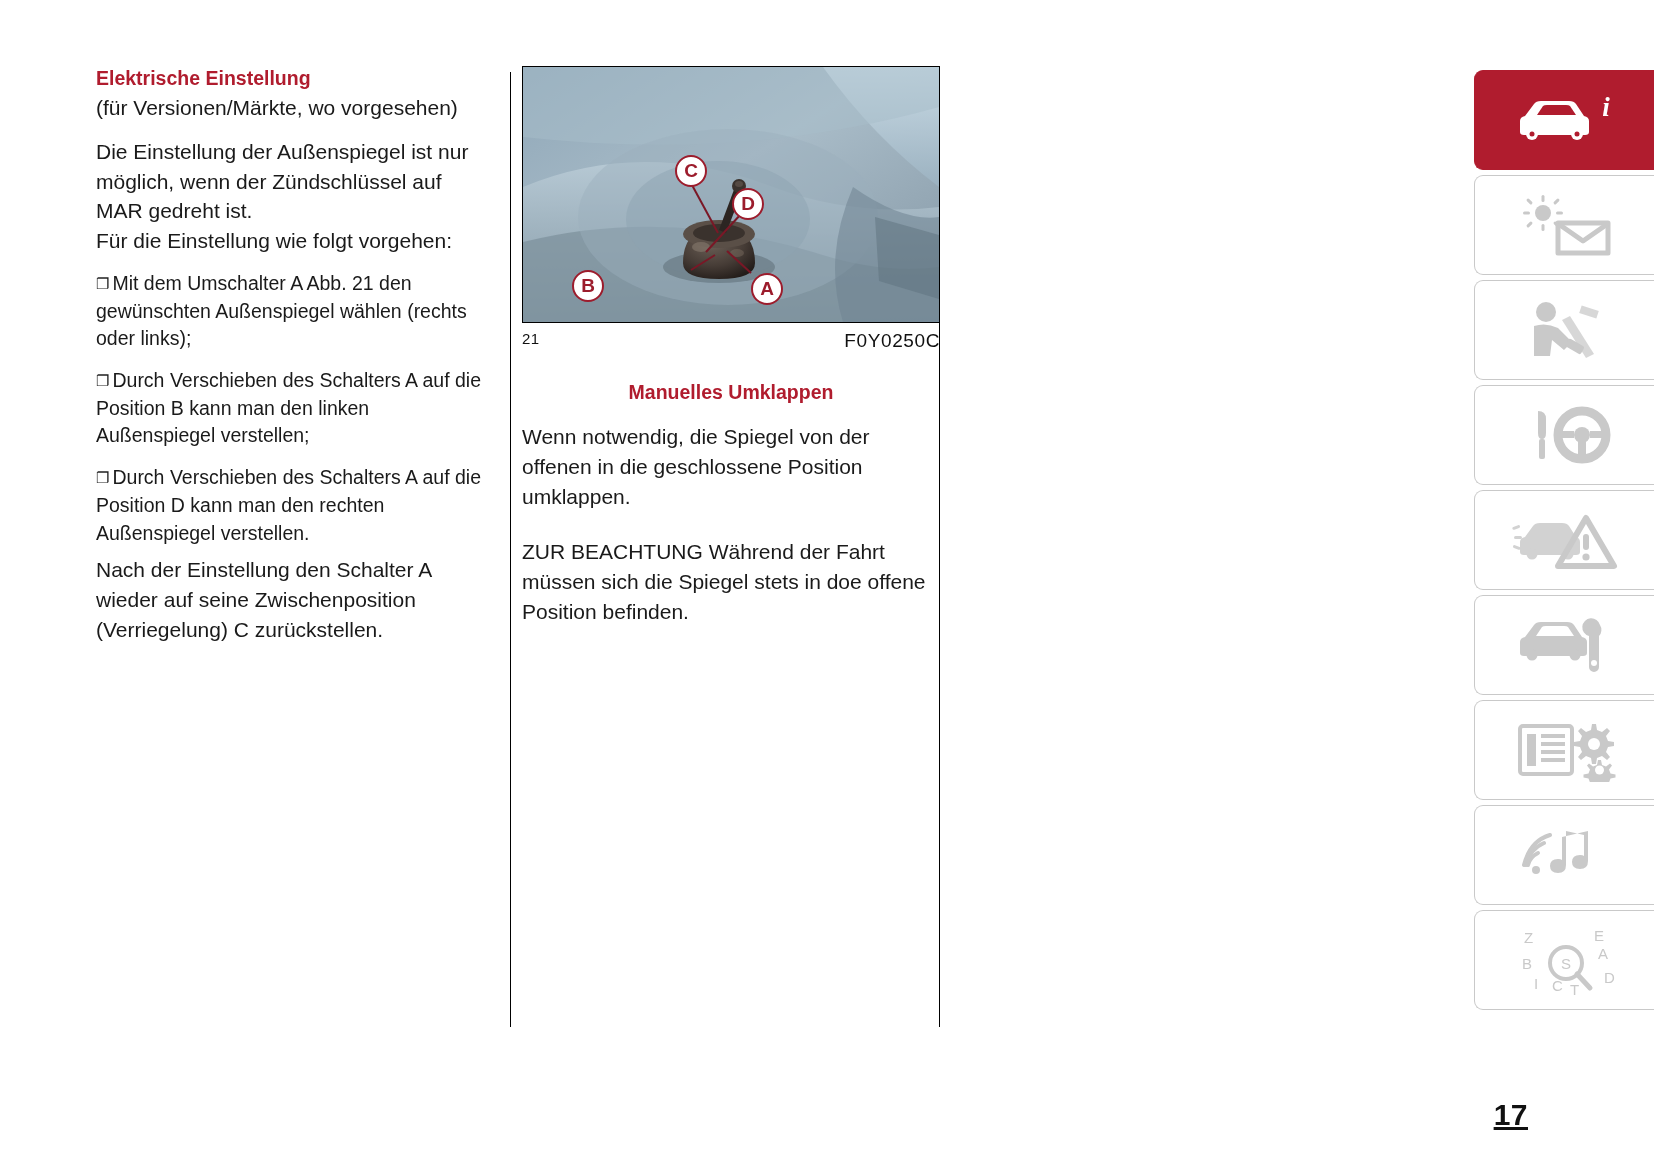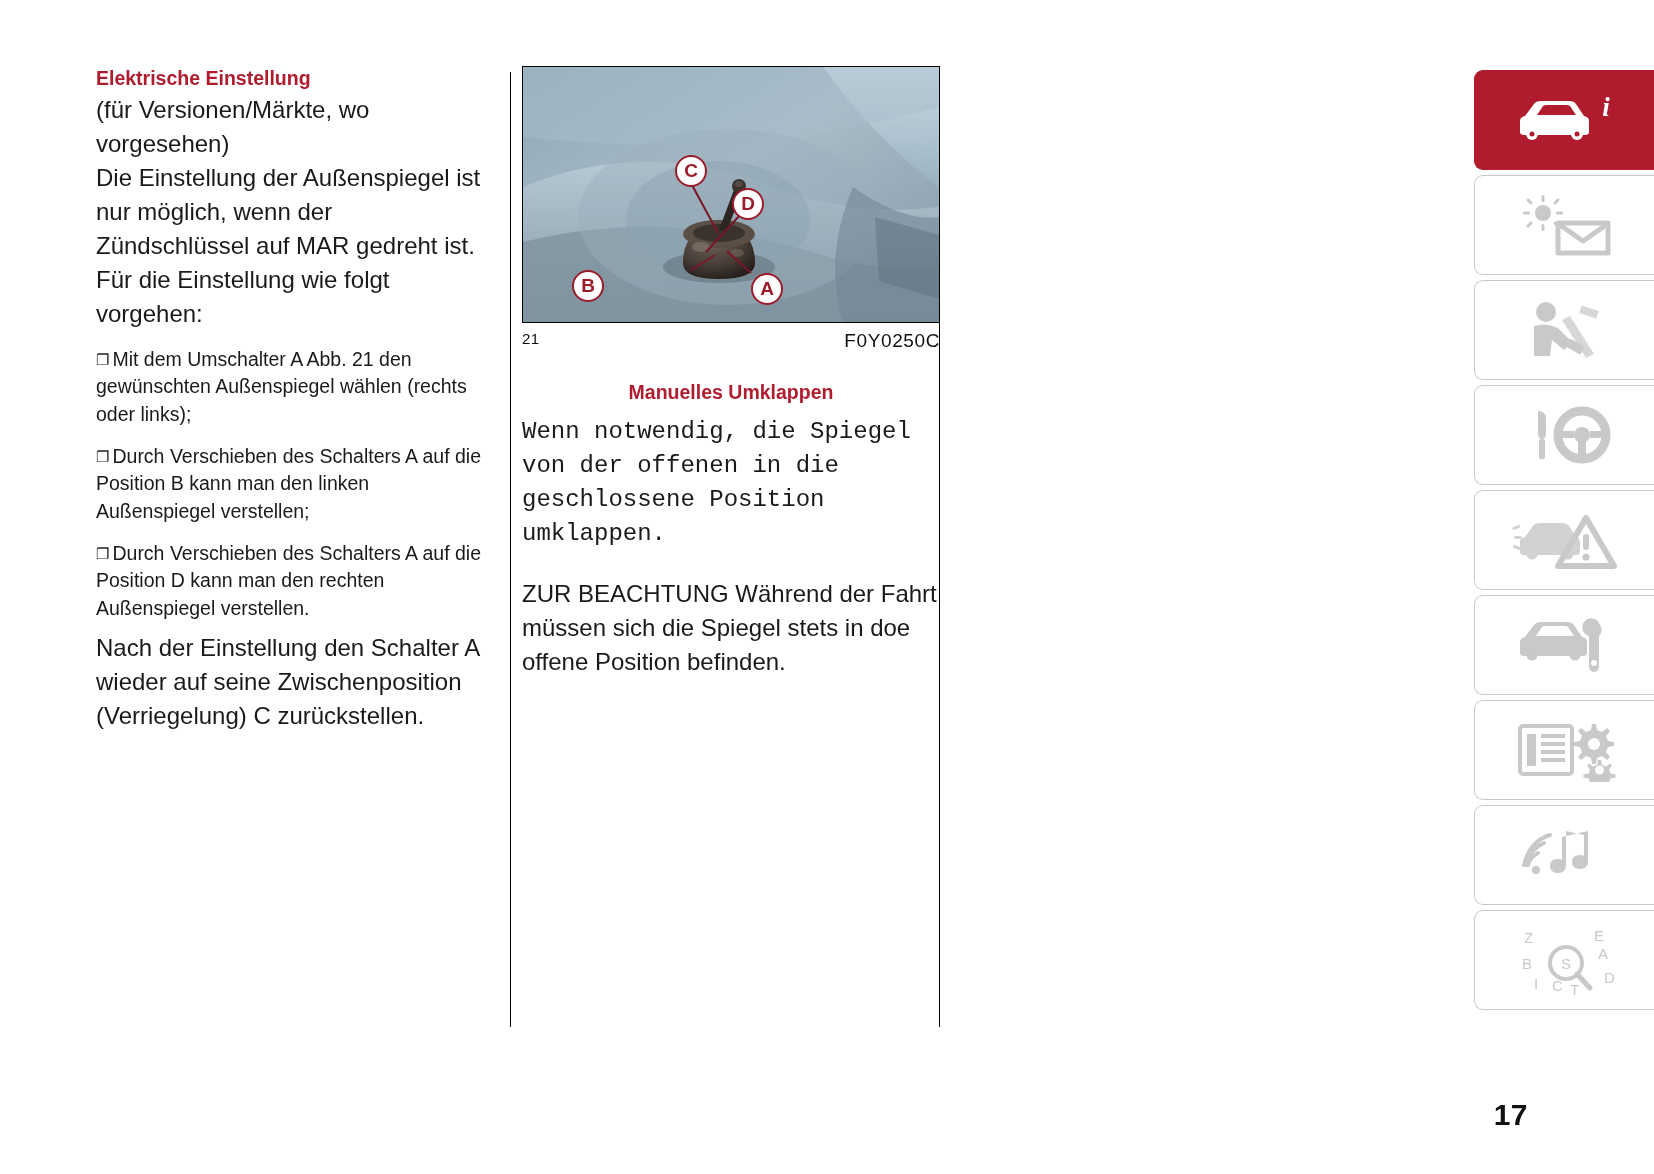"(für Versionen/Märkte, wo vorgesehen)" p.body { font-size: 24px -> 21px }
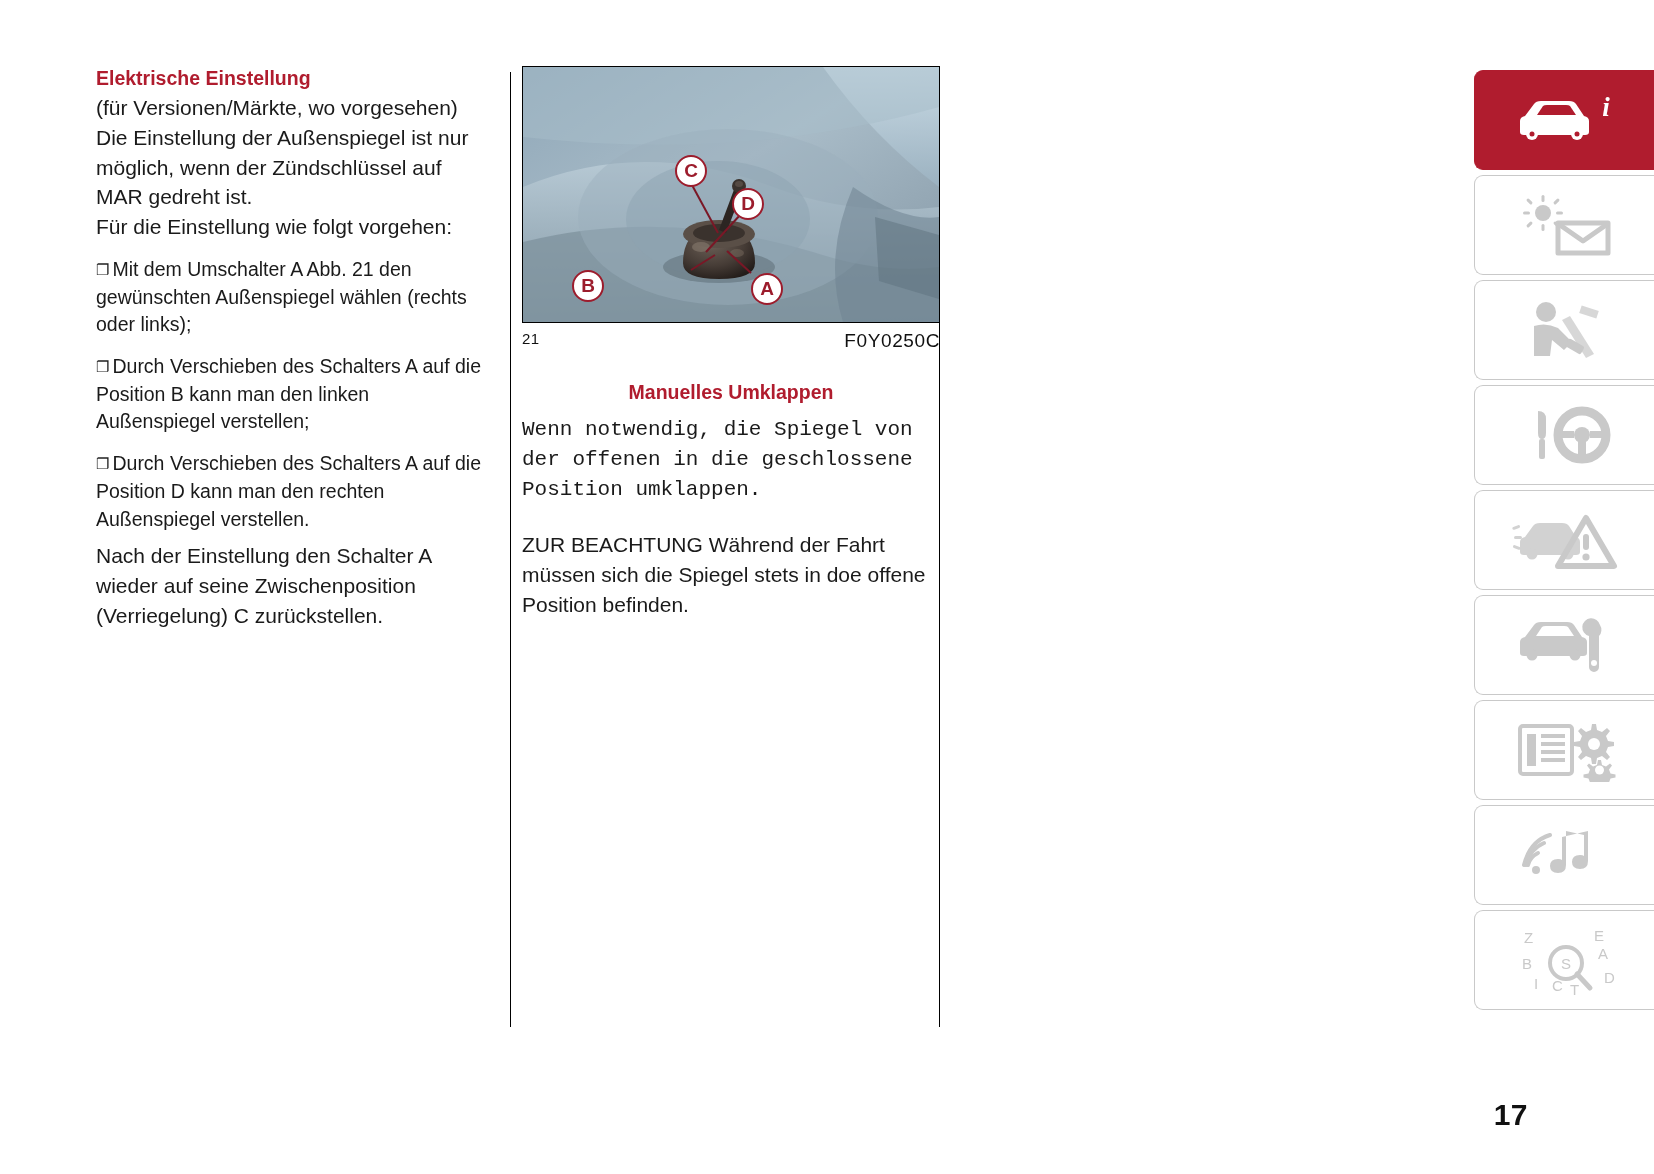"Die Einstellung der Außenspiegel ist" p.body + p.body { margin-top: 0 -> 14px }
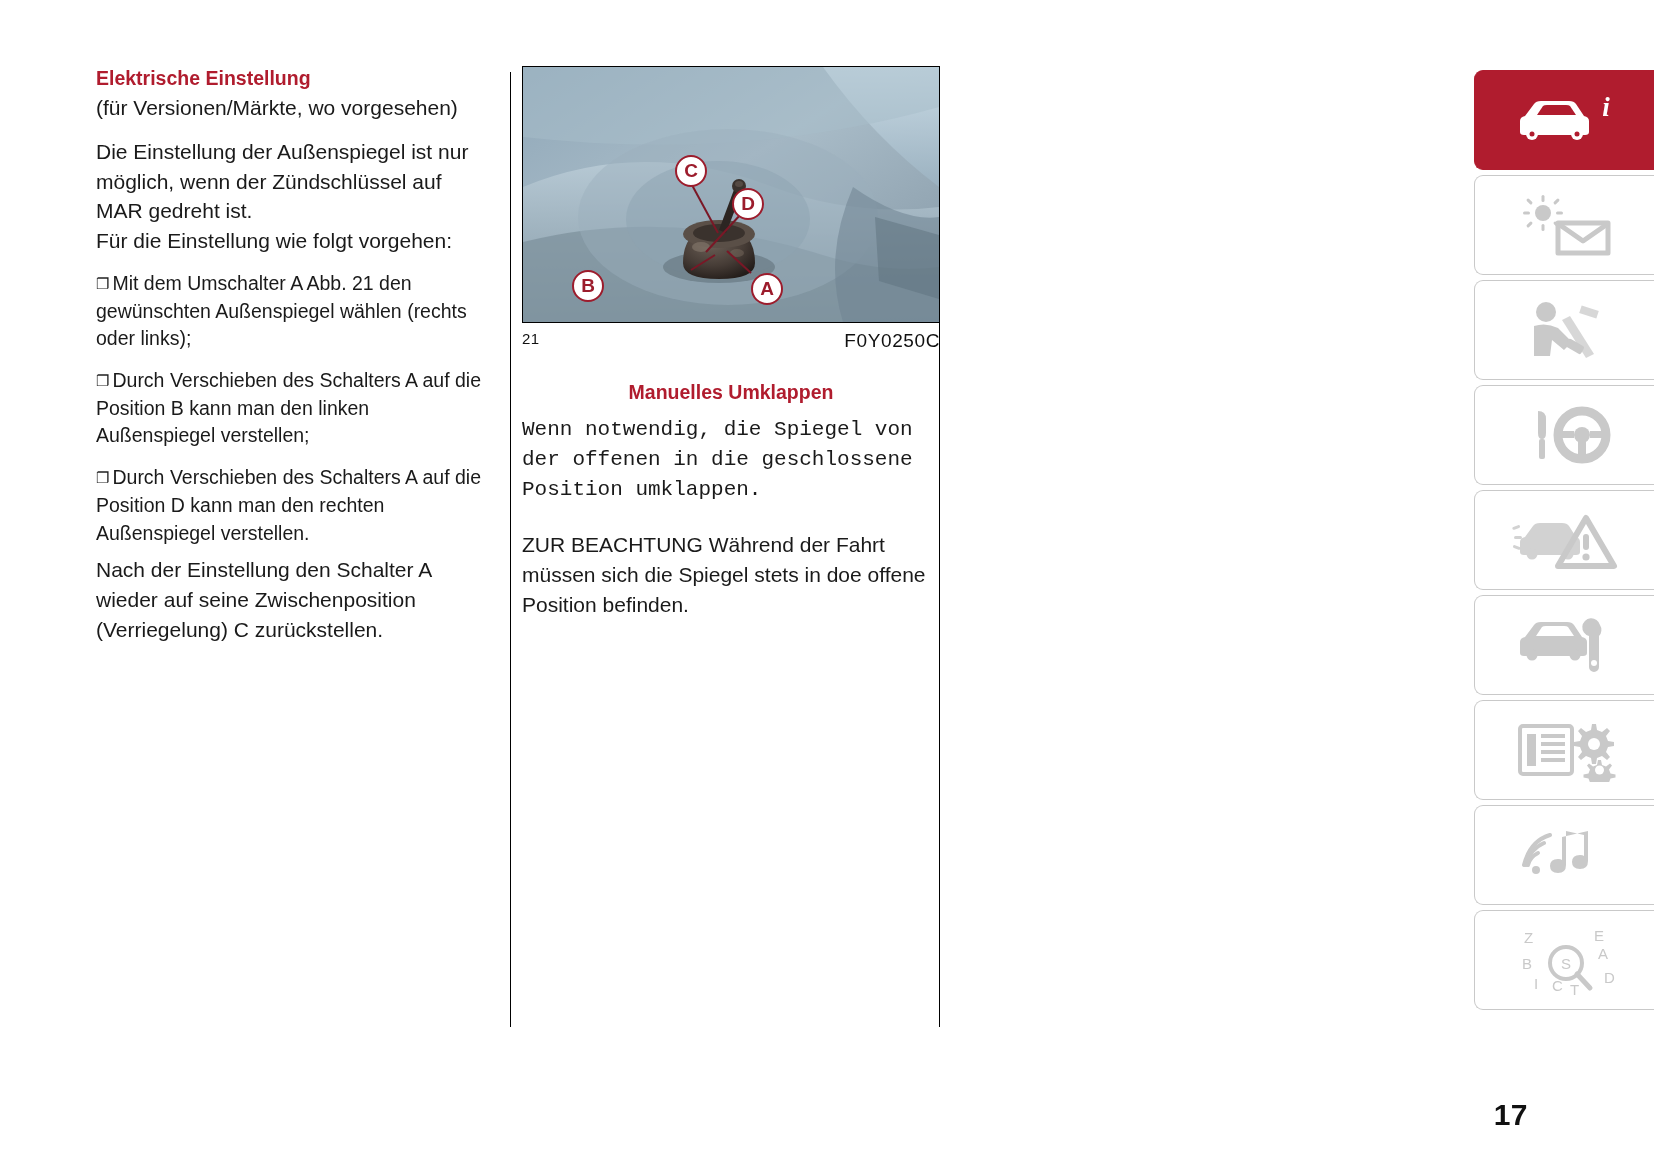"Wenn notwendig, die Spiegel von" p.body { font-family: Liberation Mono, monospace -> none; margin-top: 10px -> 17px }
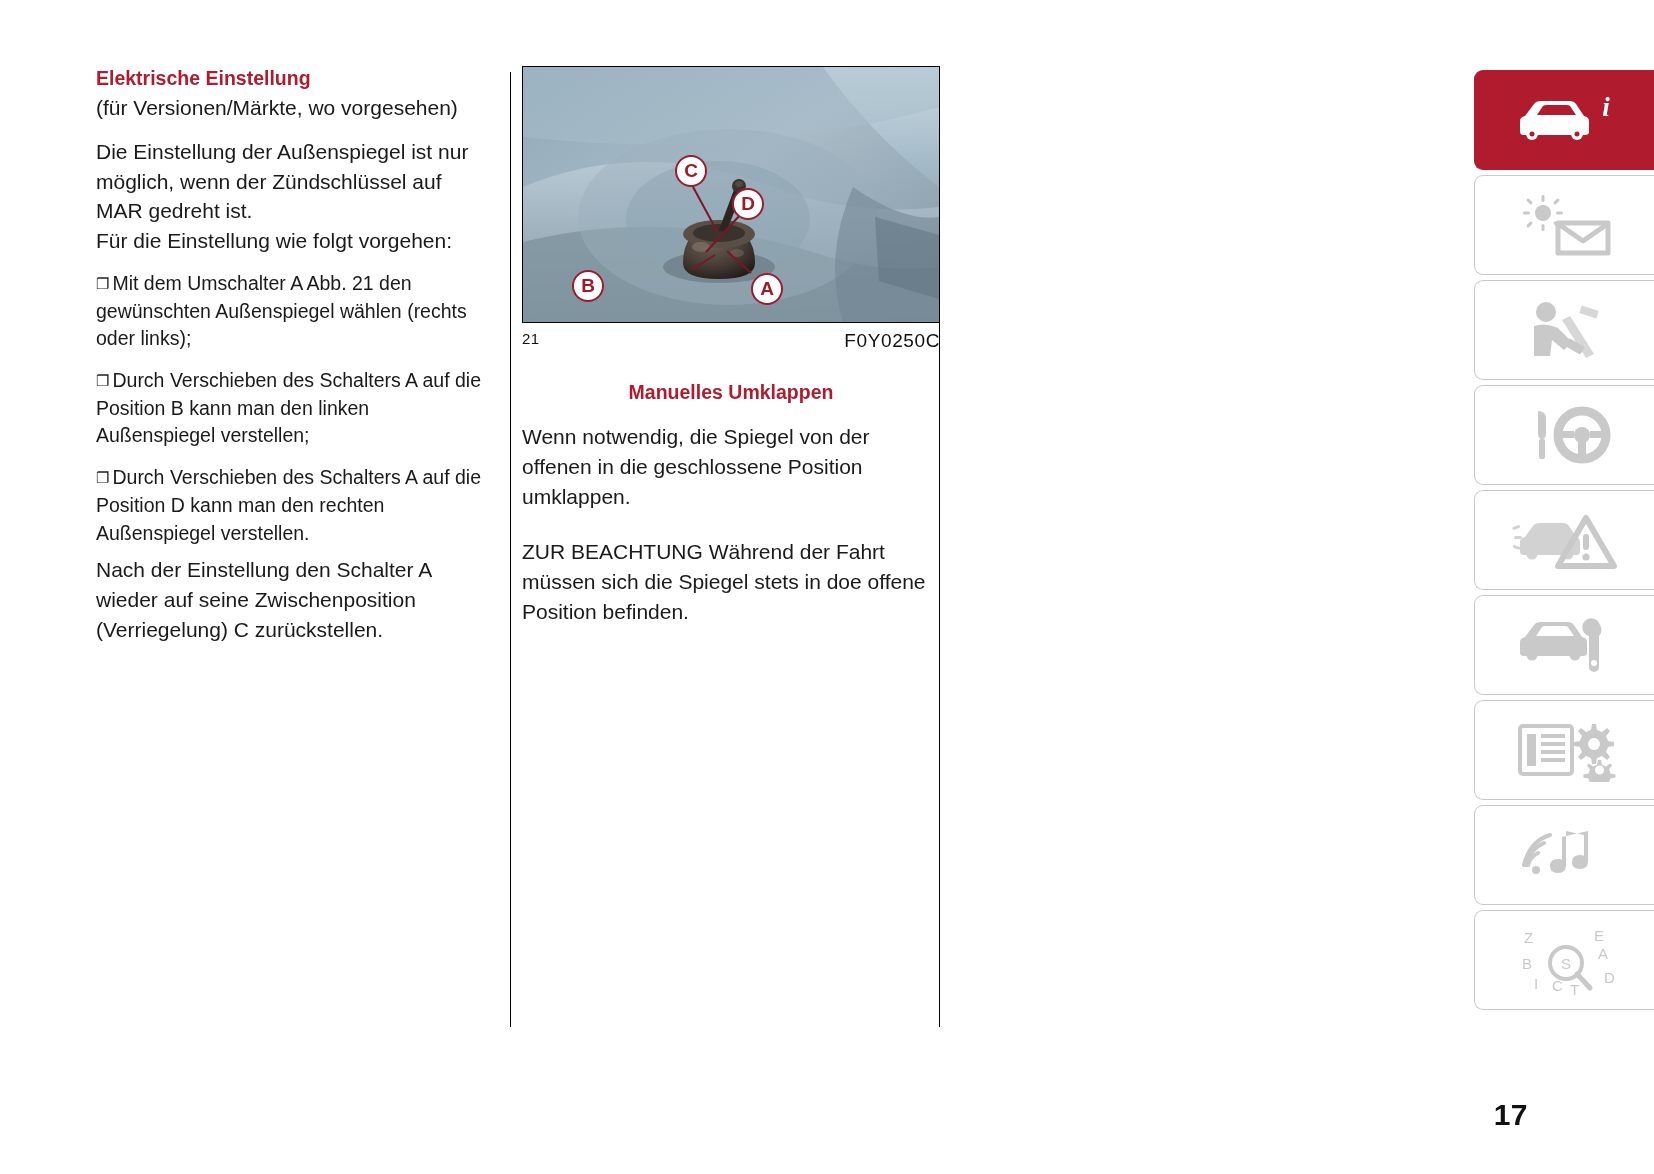"17" .page-number { text-decoration: none -> underline }
